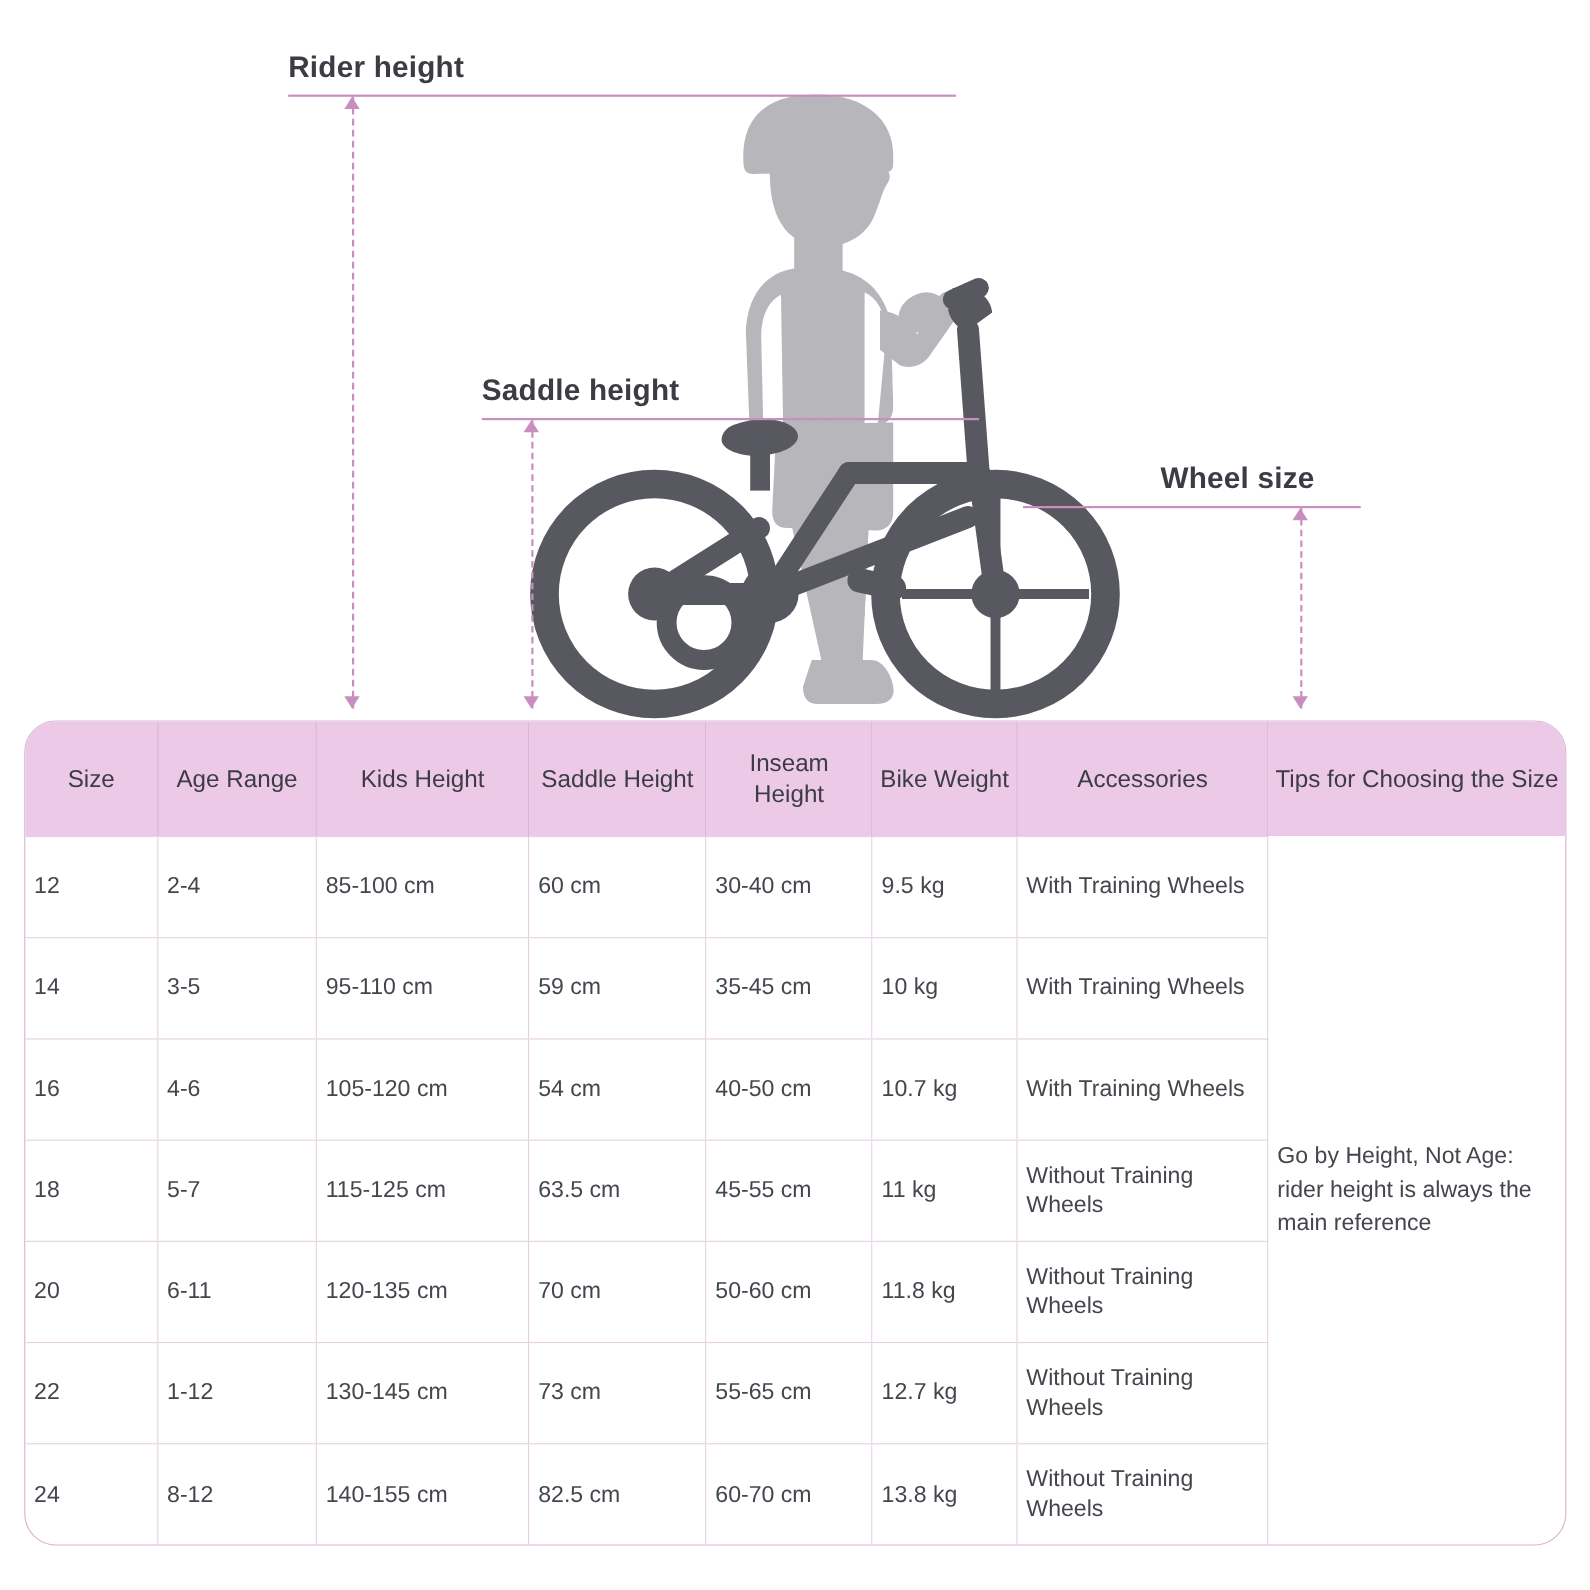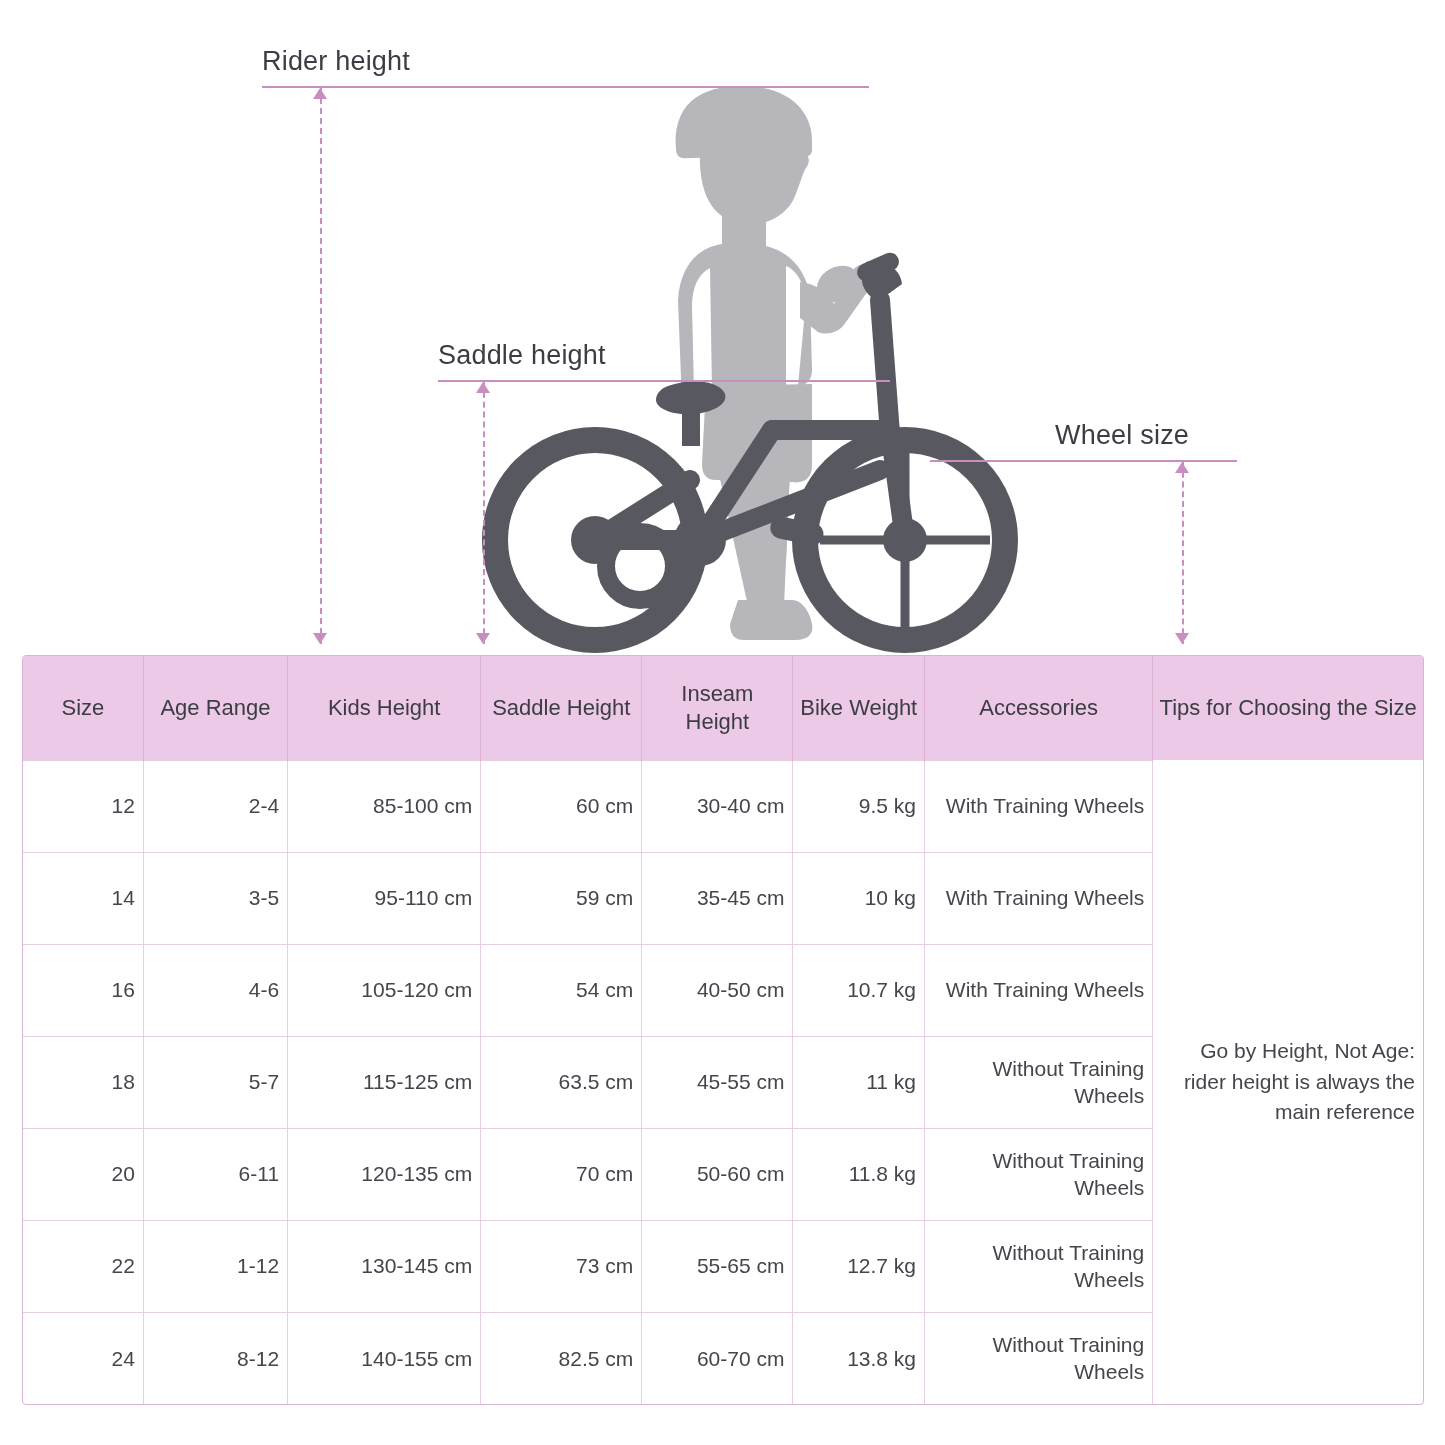"Rider height" .anno-label { font-weight: none -> bold }
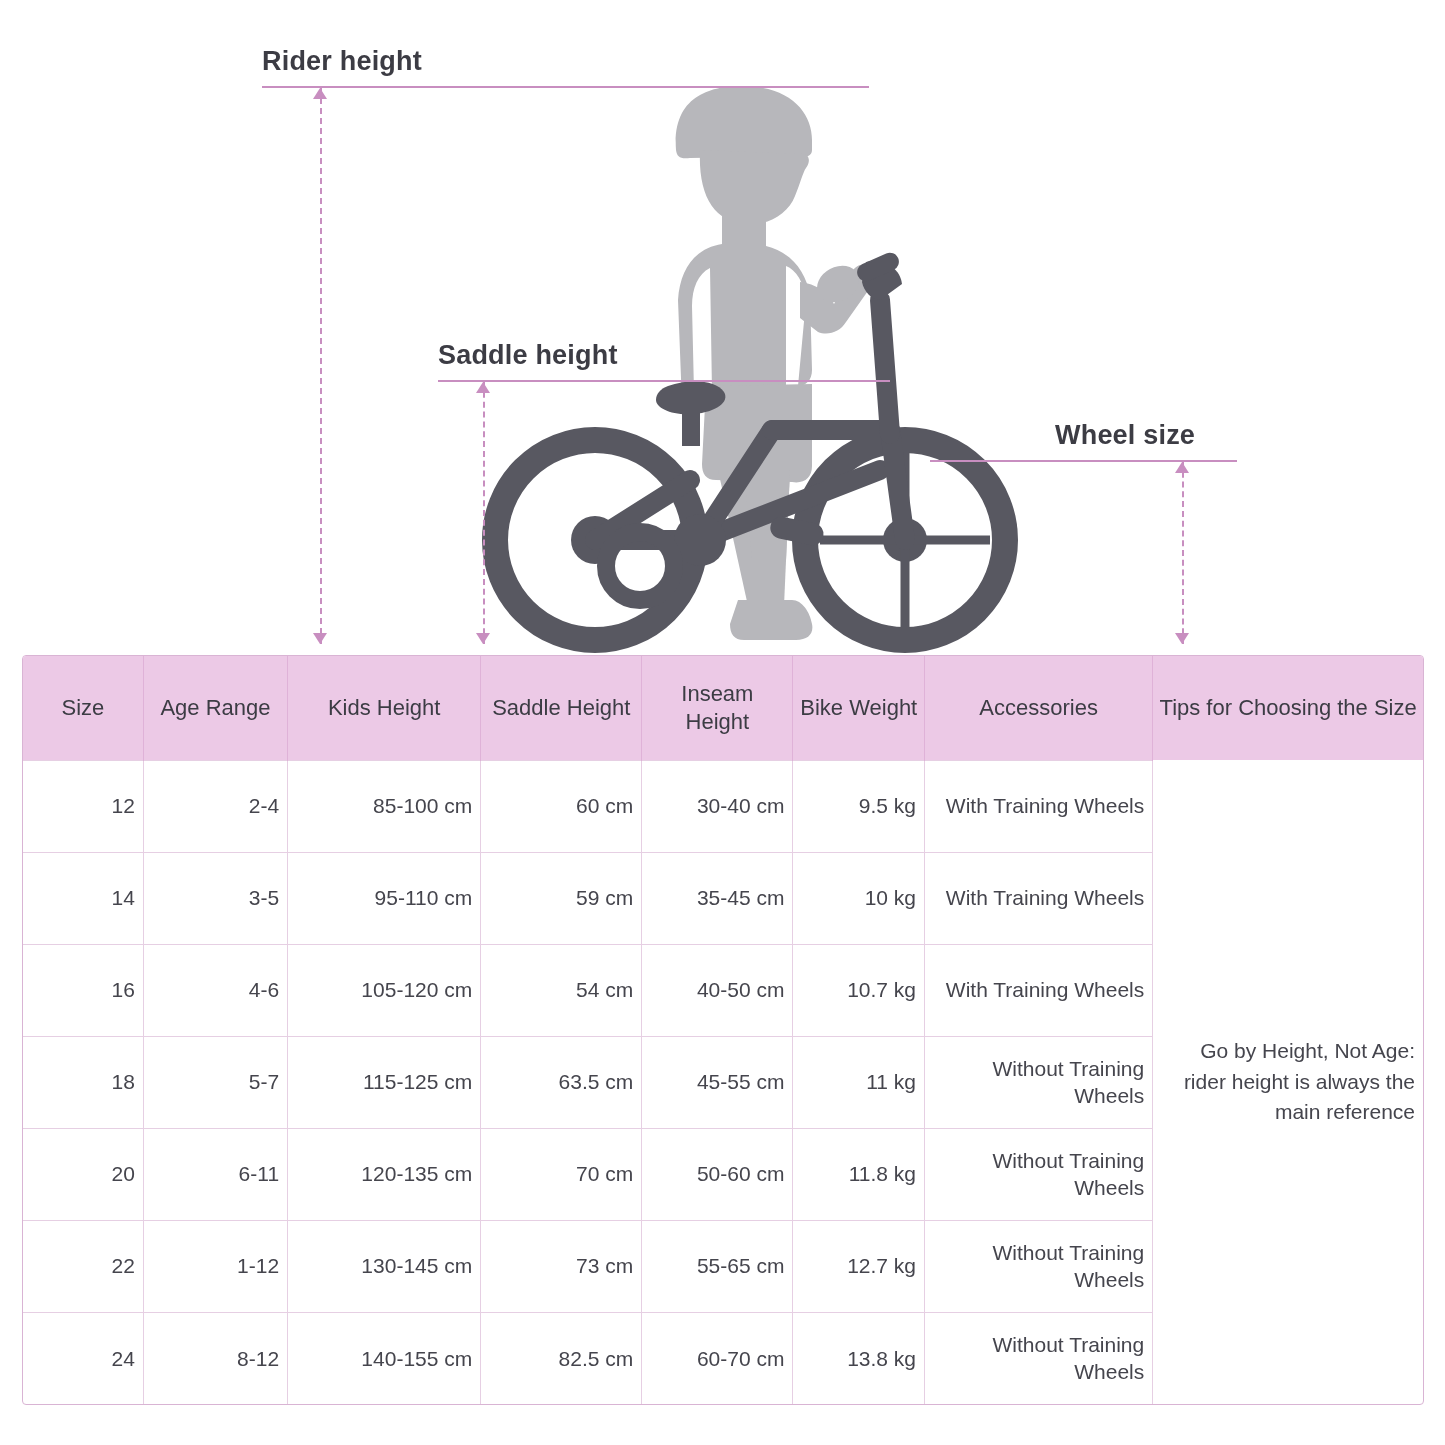"Size" #size-table-wrap { border-radius: 4px -> 29px }
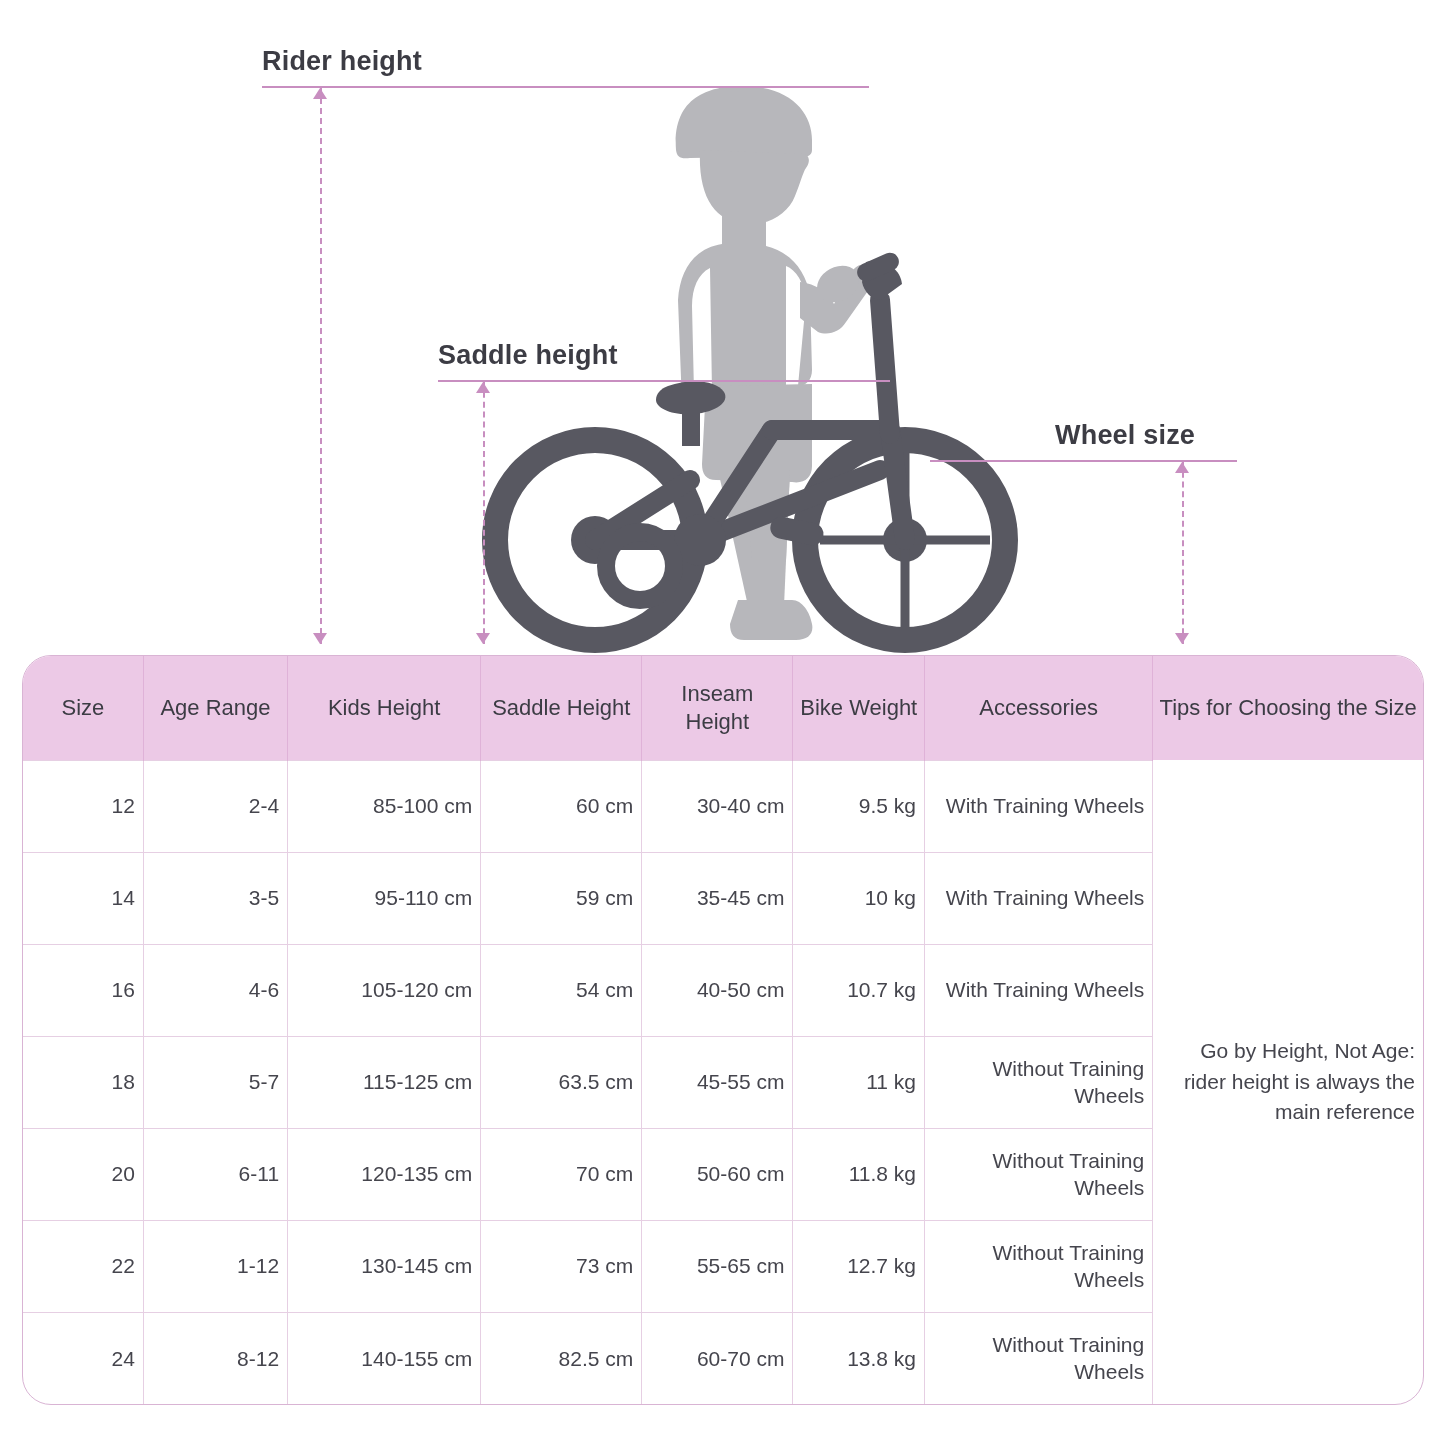"12" tbody td { text-align: right -> left }
